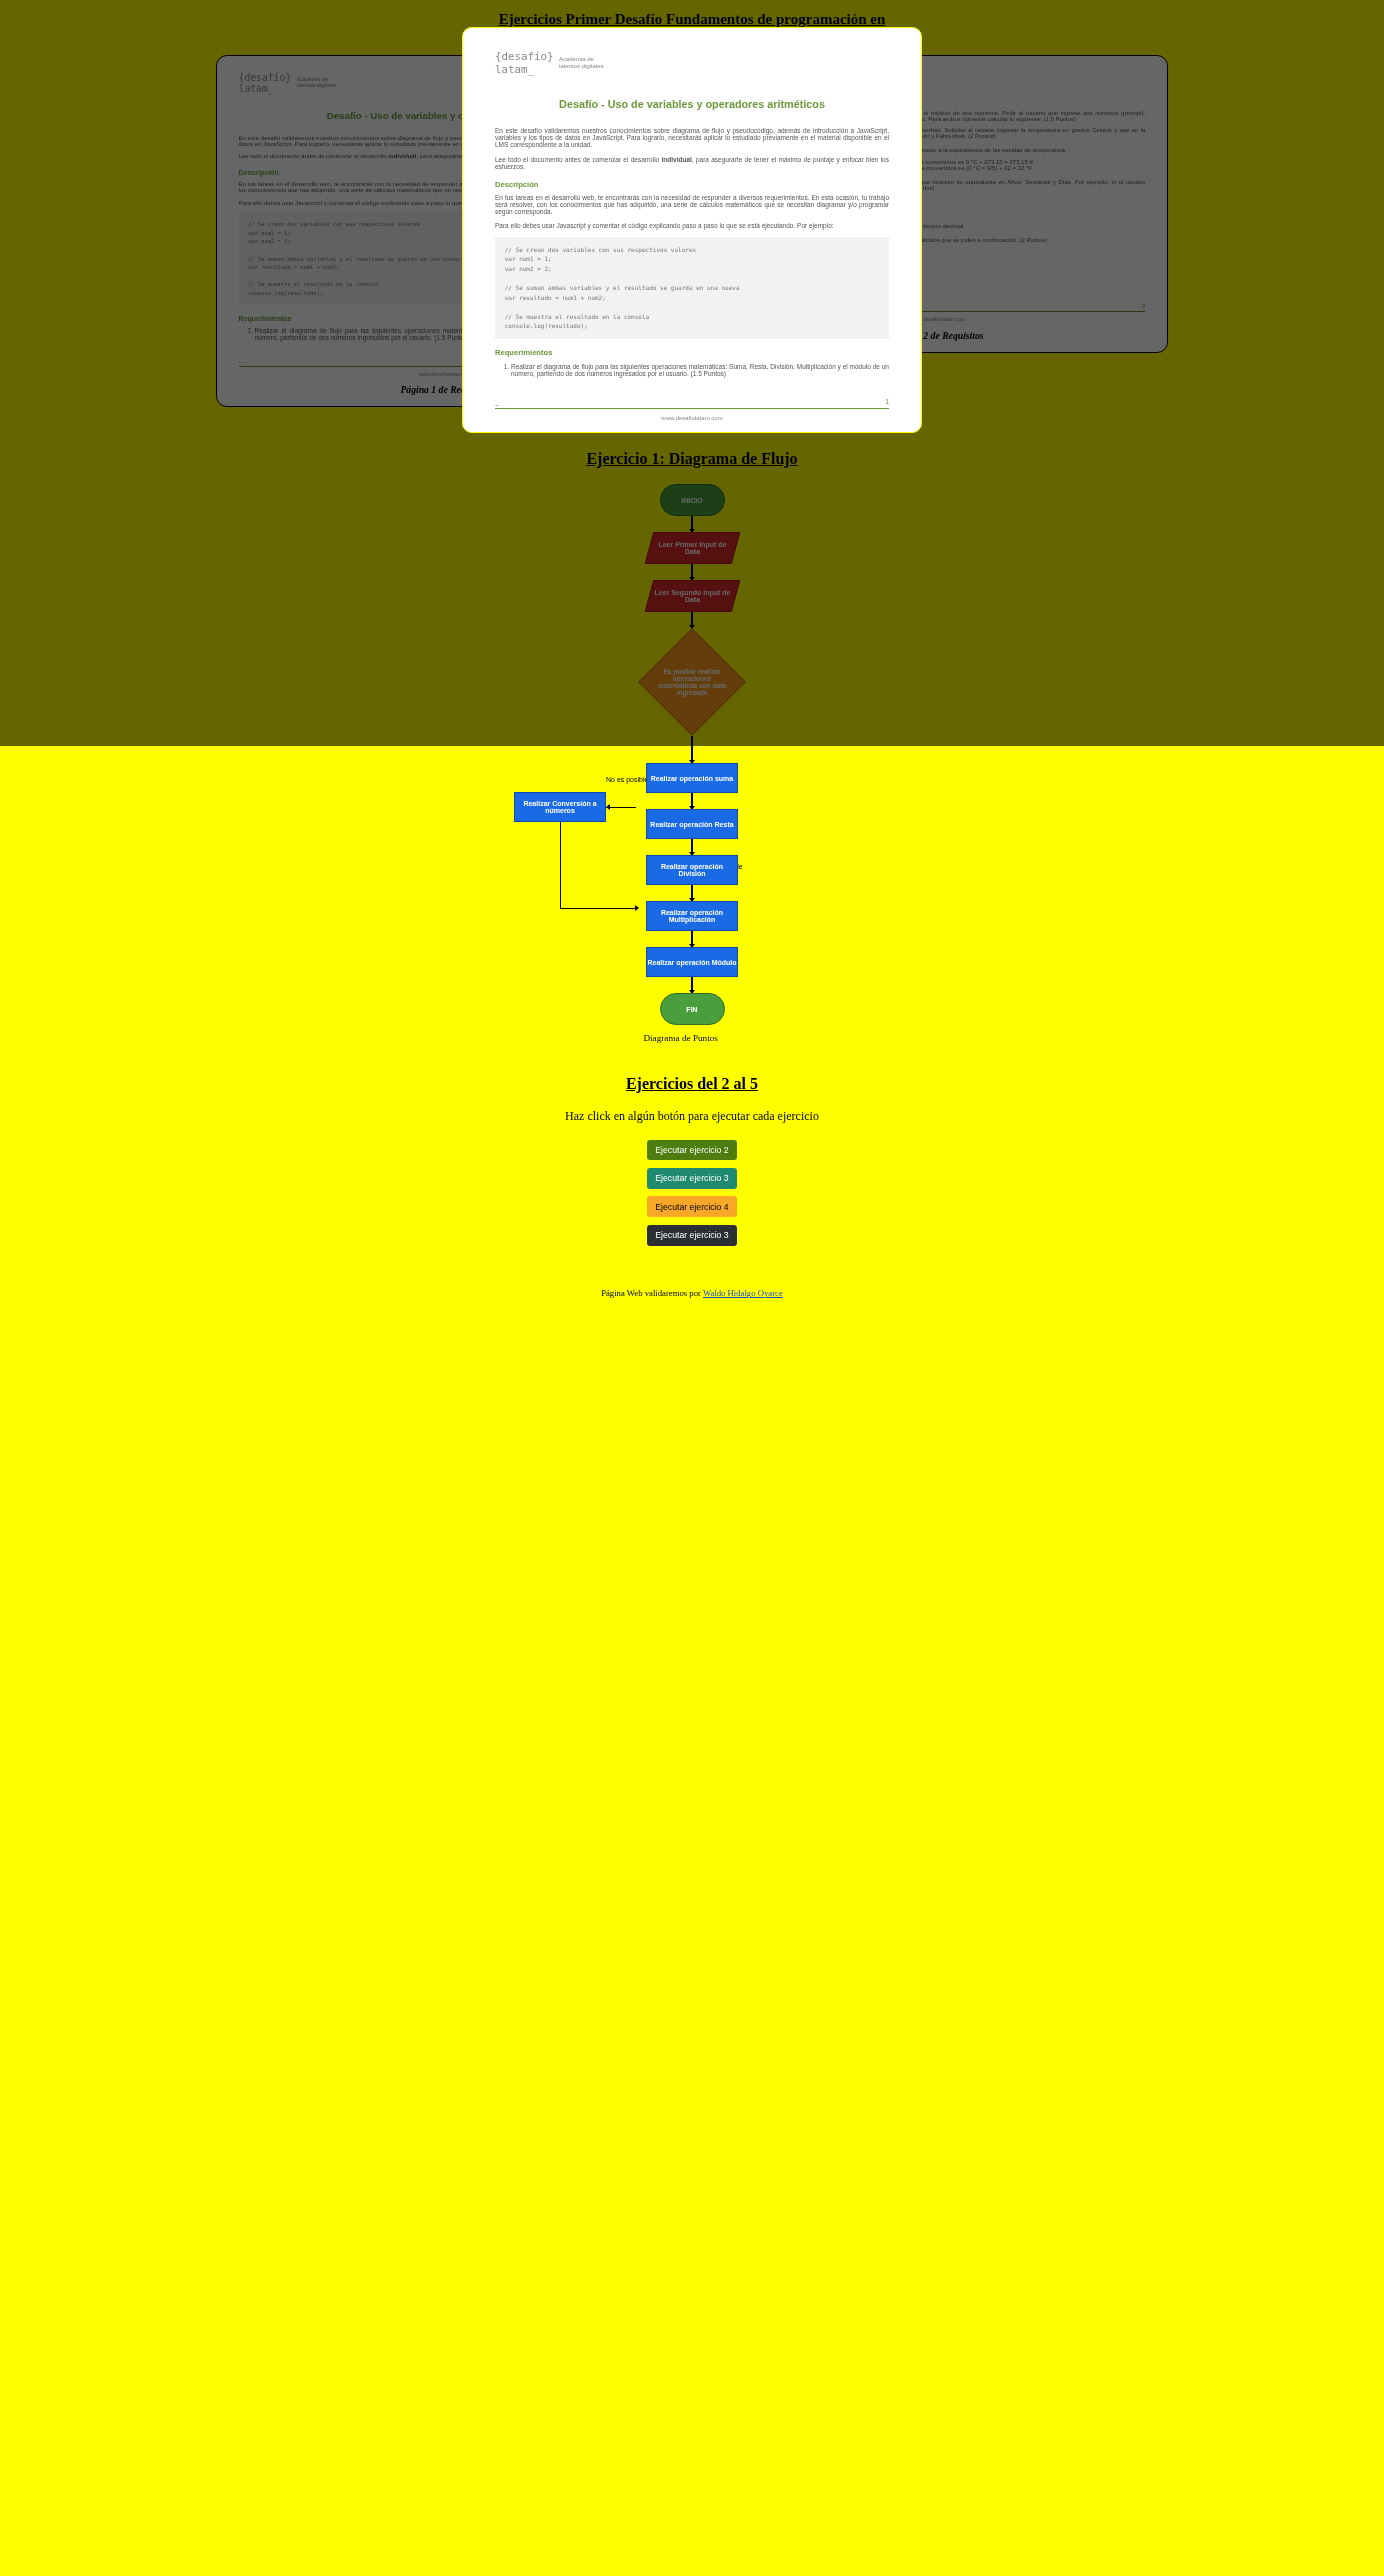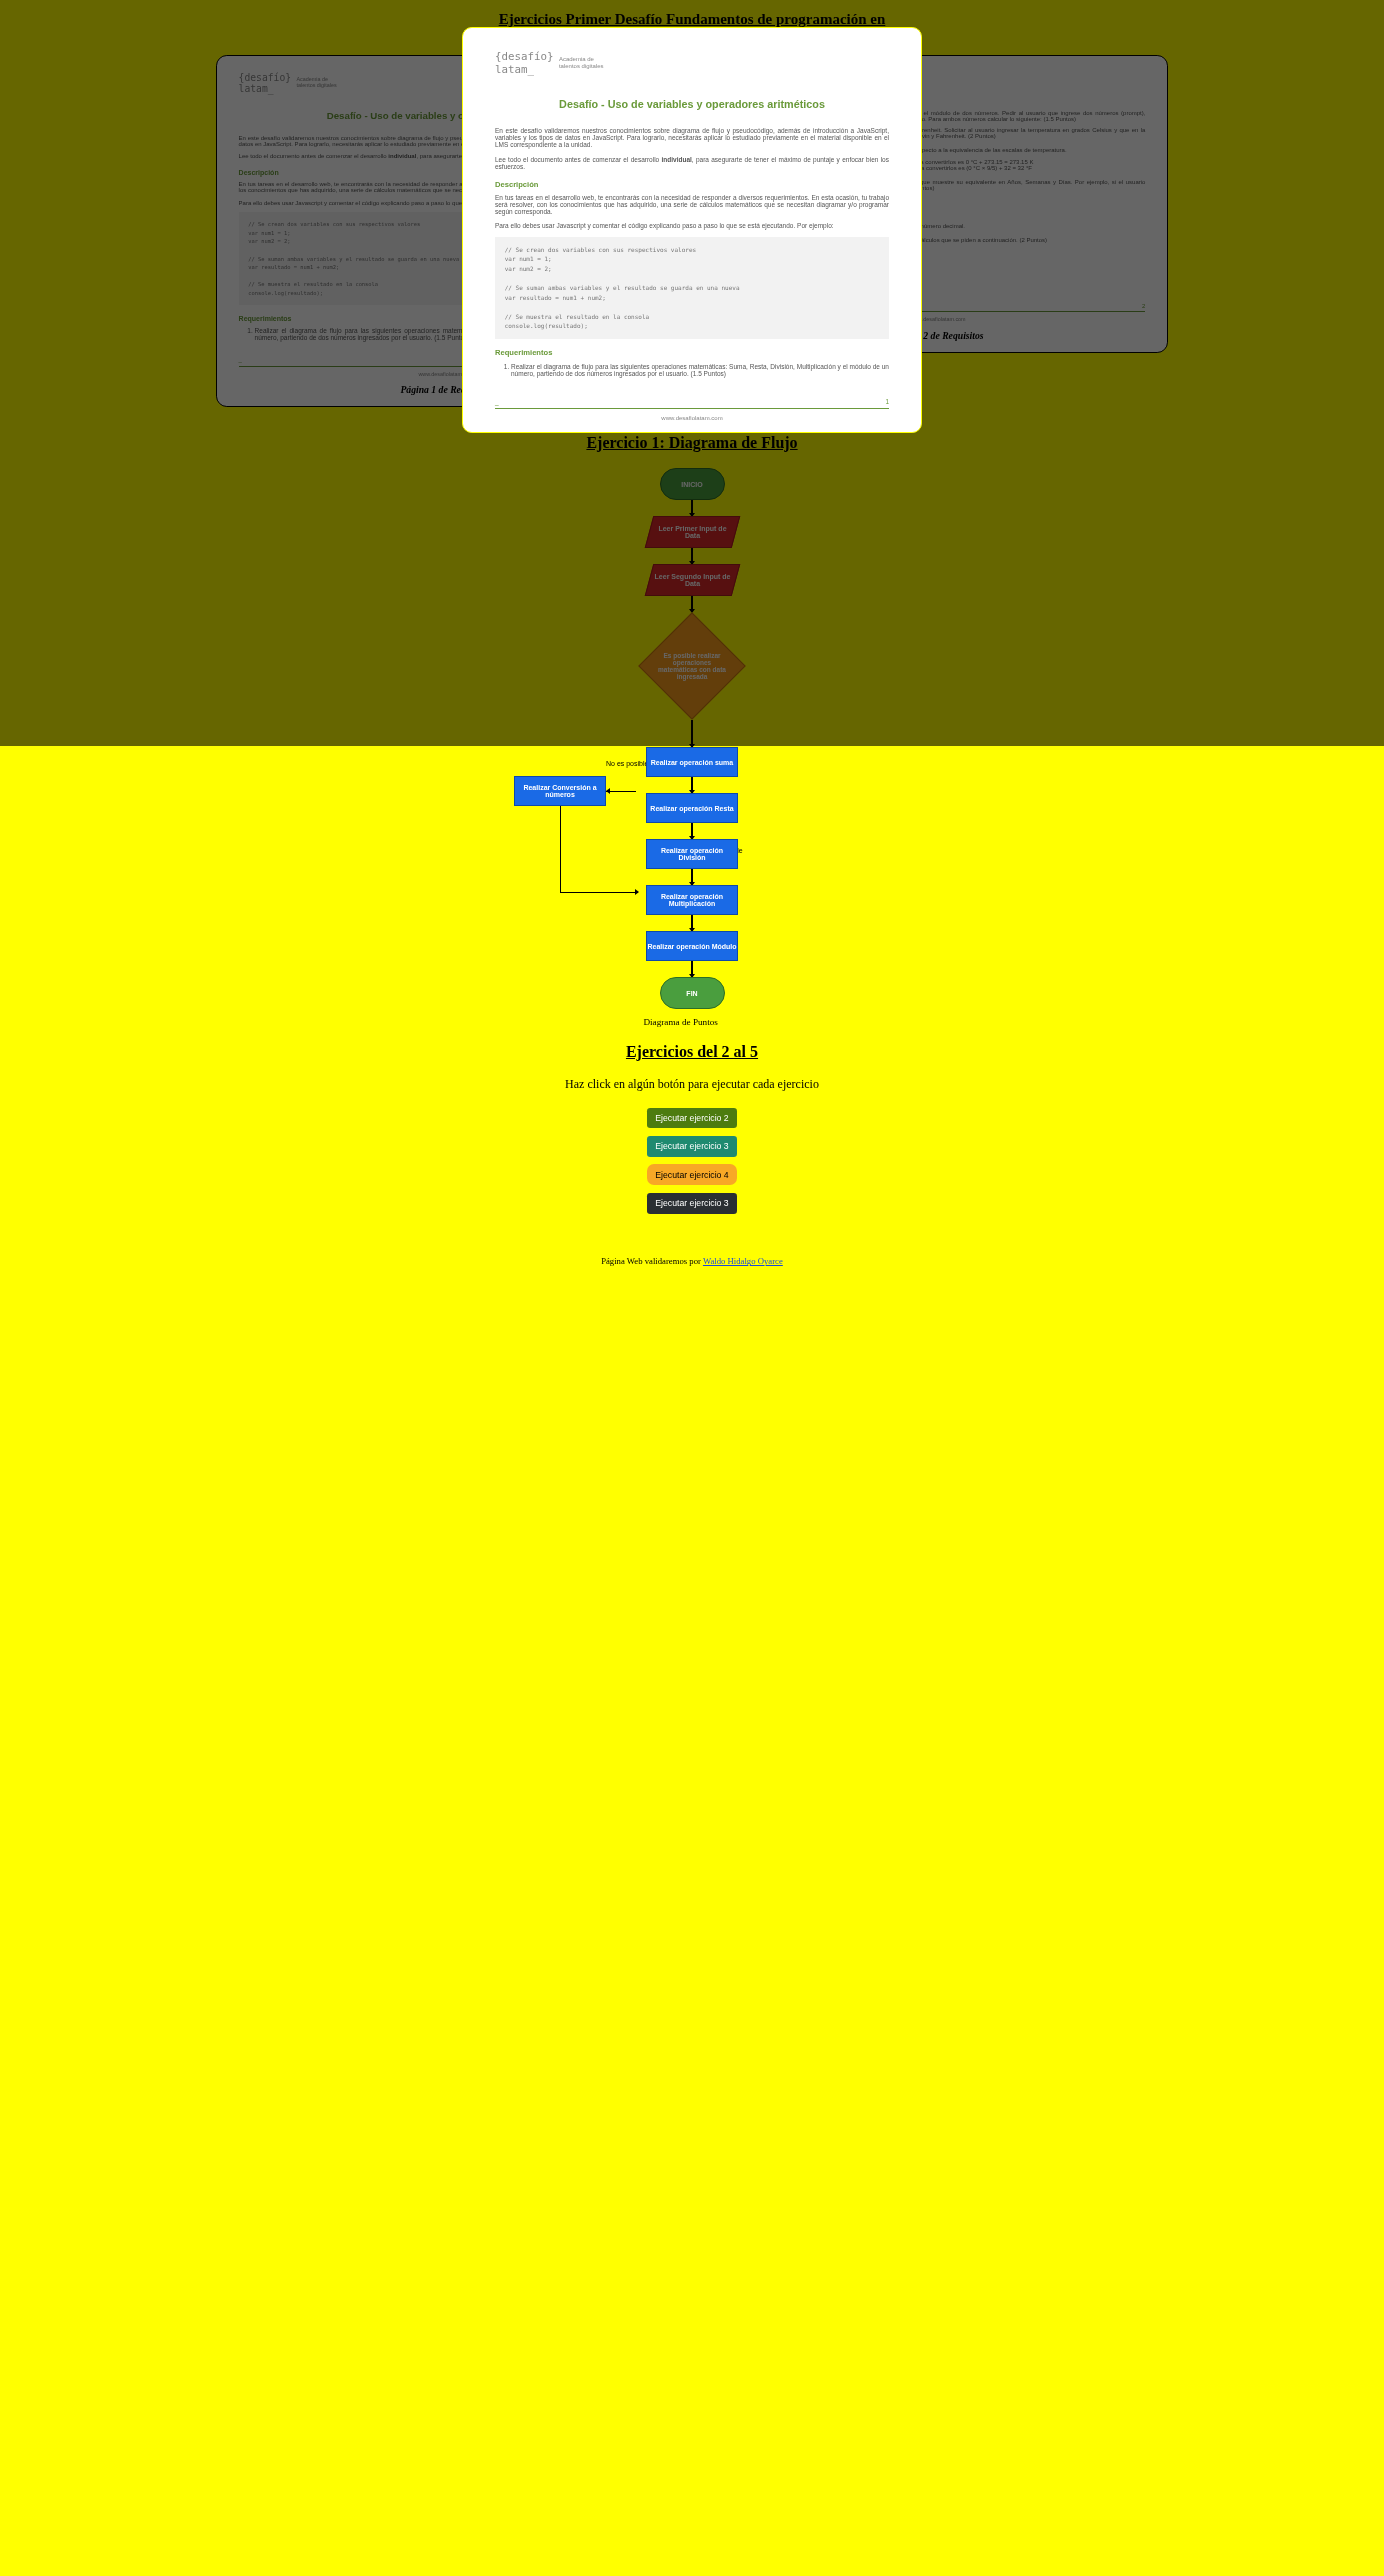"Ejercicio 1: Diagrama de Flujo" .section-title { margin: 16px 0 16px -> 32px 0 16px }
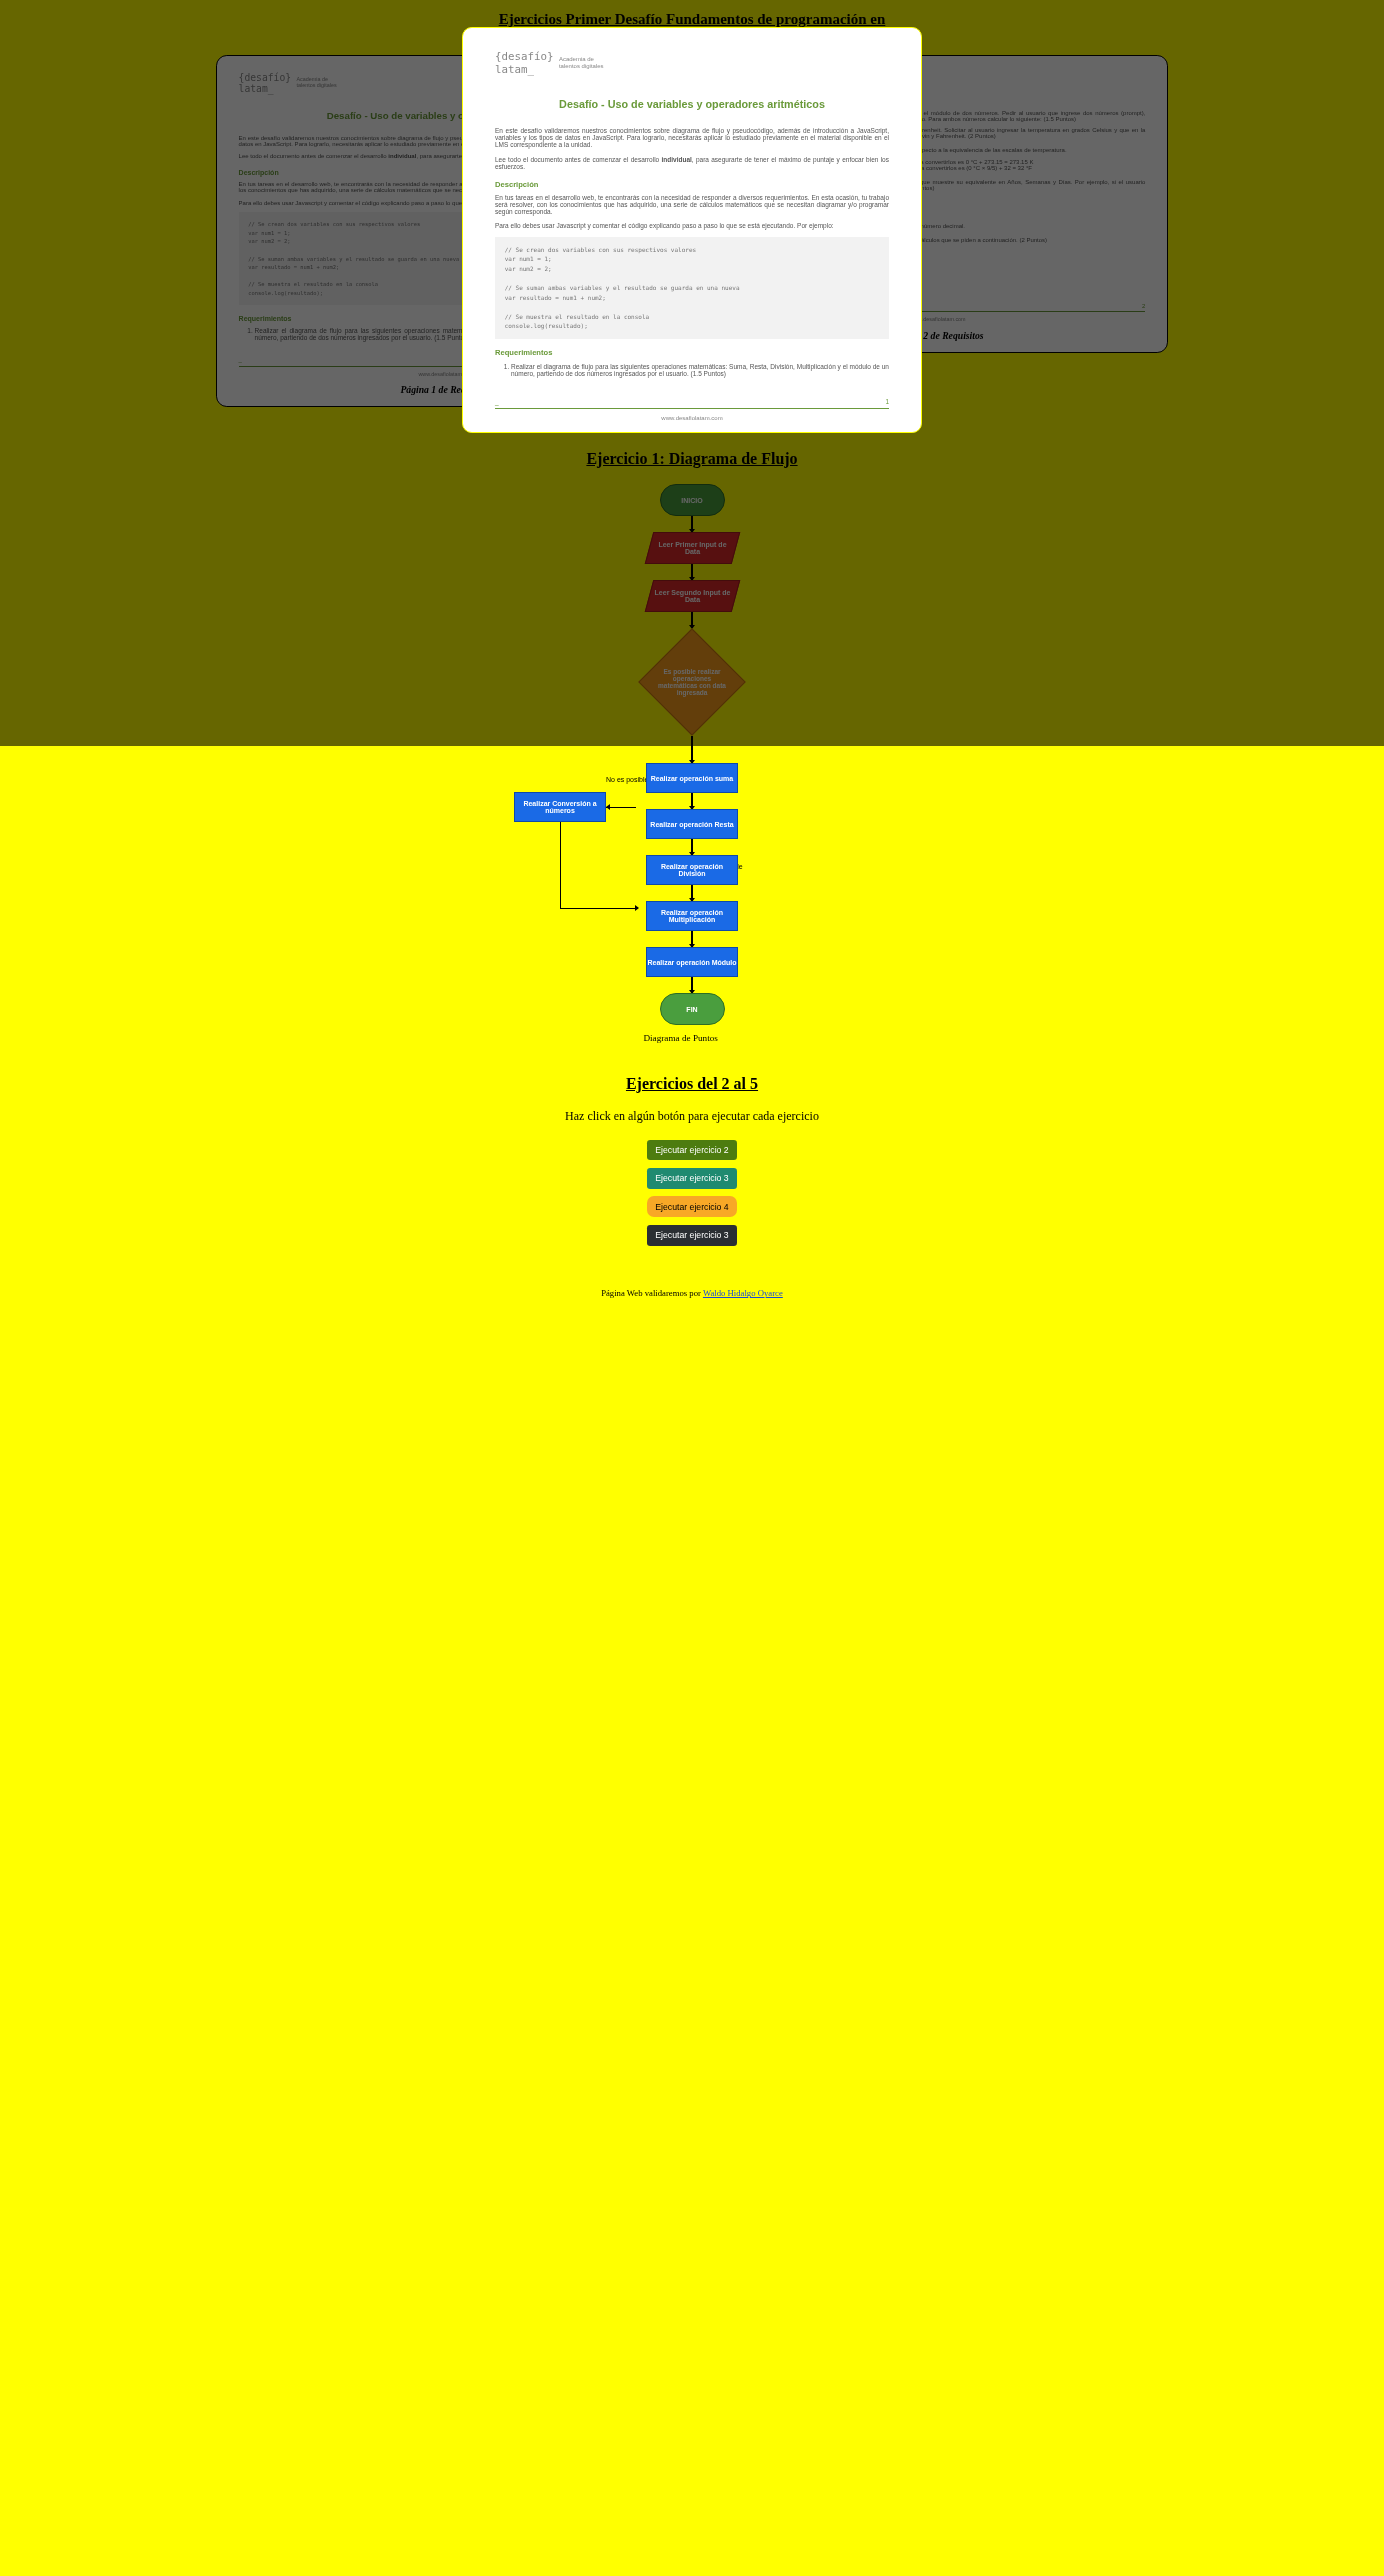"Ejecutar ejercicio 4" .btn-orange { border-radius: 7px -> none }
